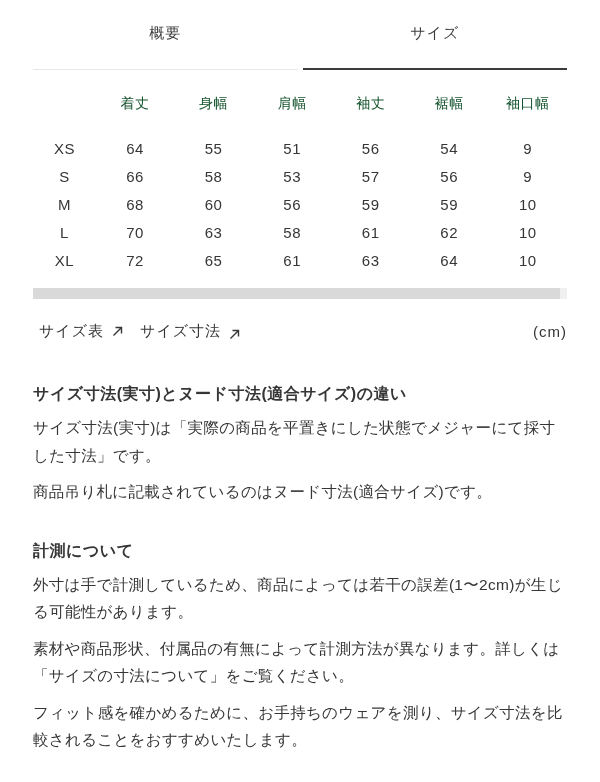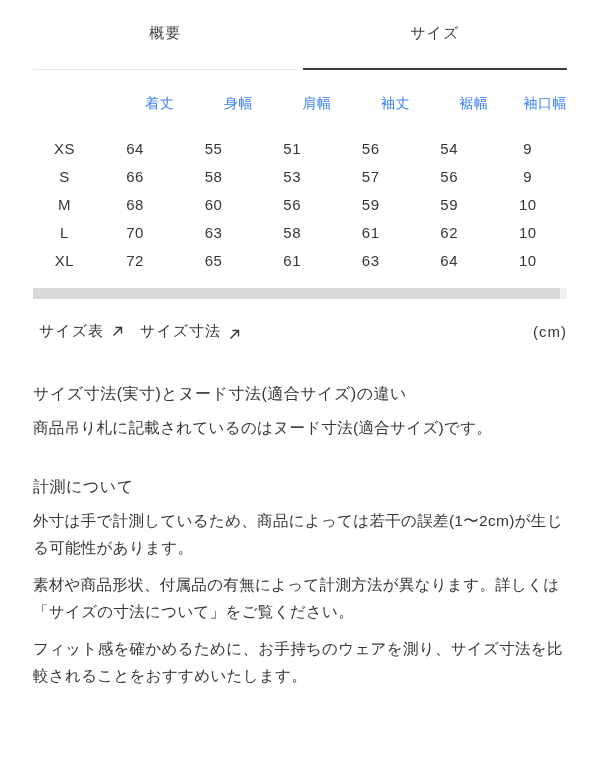"着丈" .t-head .t-cell { color: #3b82f6 -> #14532d; text-align: right -> none }
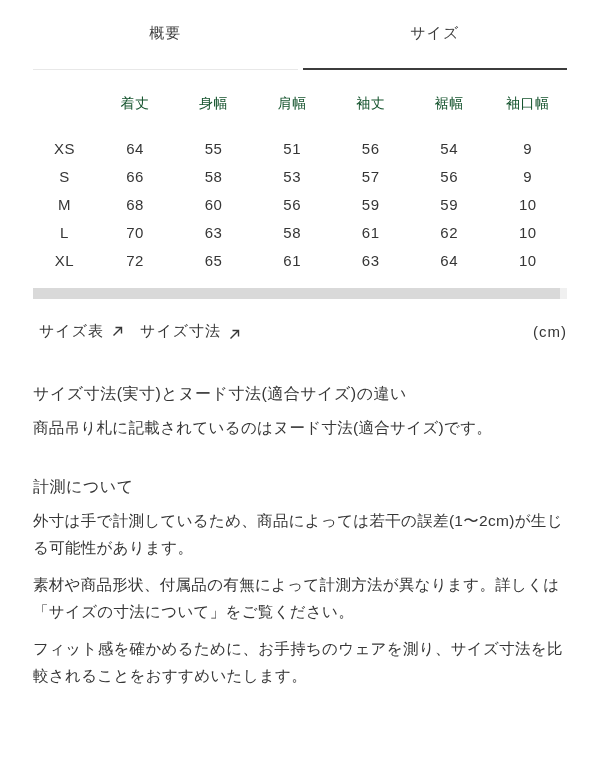"サイズ寸法(実寸)とヌード寸法(適合サイズ)の違い" .section-heading { font-weight: normal -> bold }
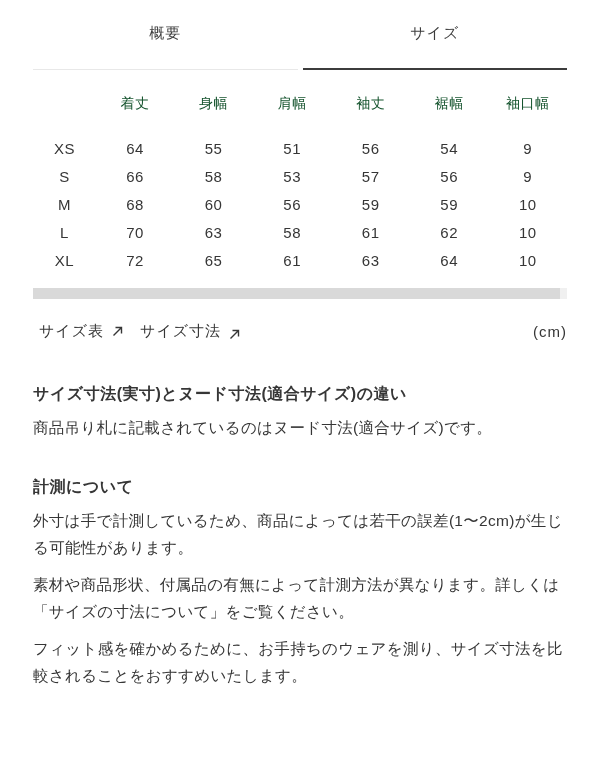"サイズ寸法(実寸)は「実際の商品を平置きにした状態でメジャーにて採寸した寸法」で" p.para { html: none -> <p>サイズ寸法(実寸)は「実際の商品を平置きにした状態でメジャーにて採寸した寸法」です。</p> }
